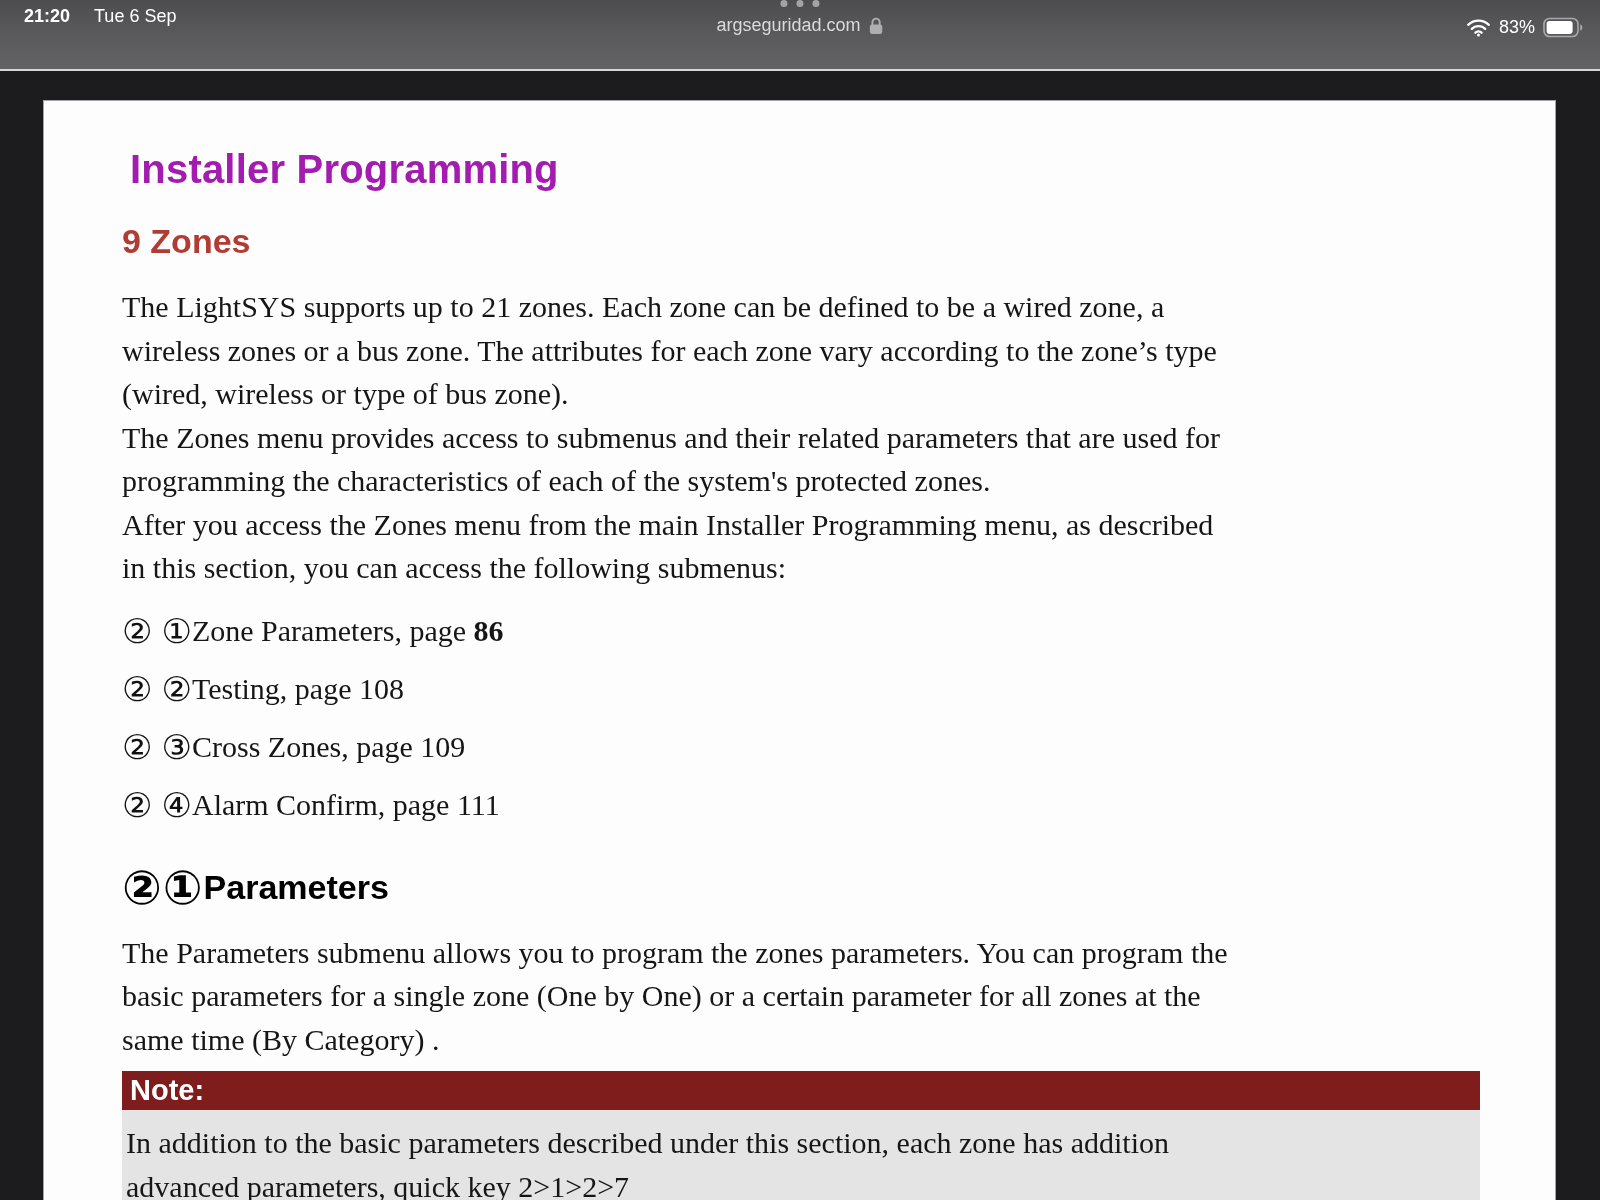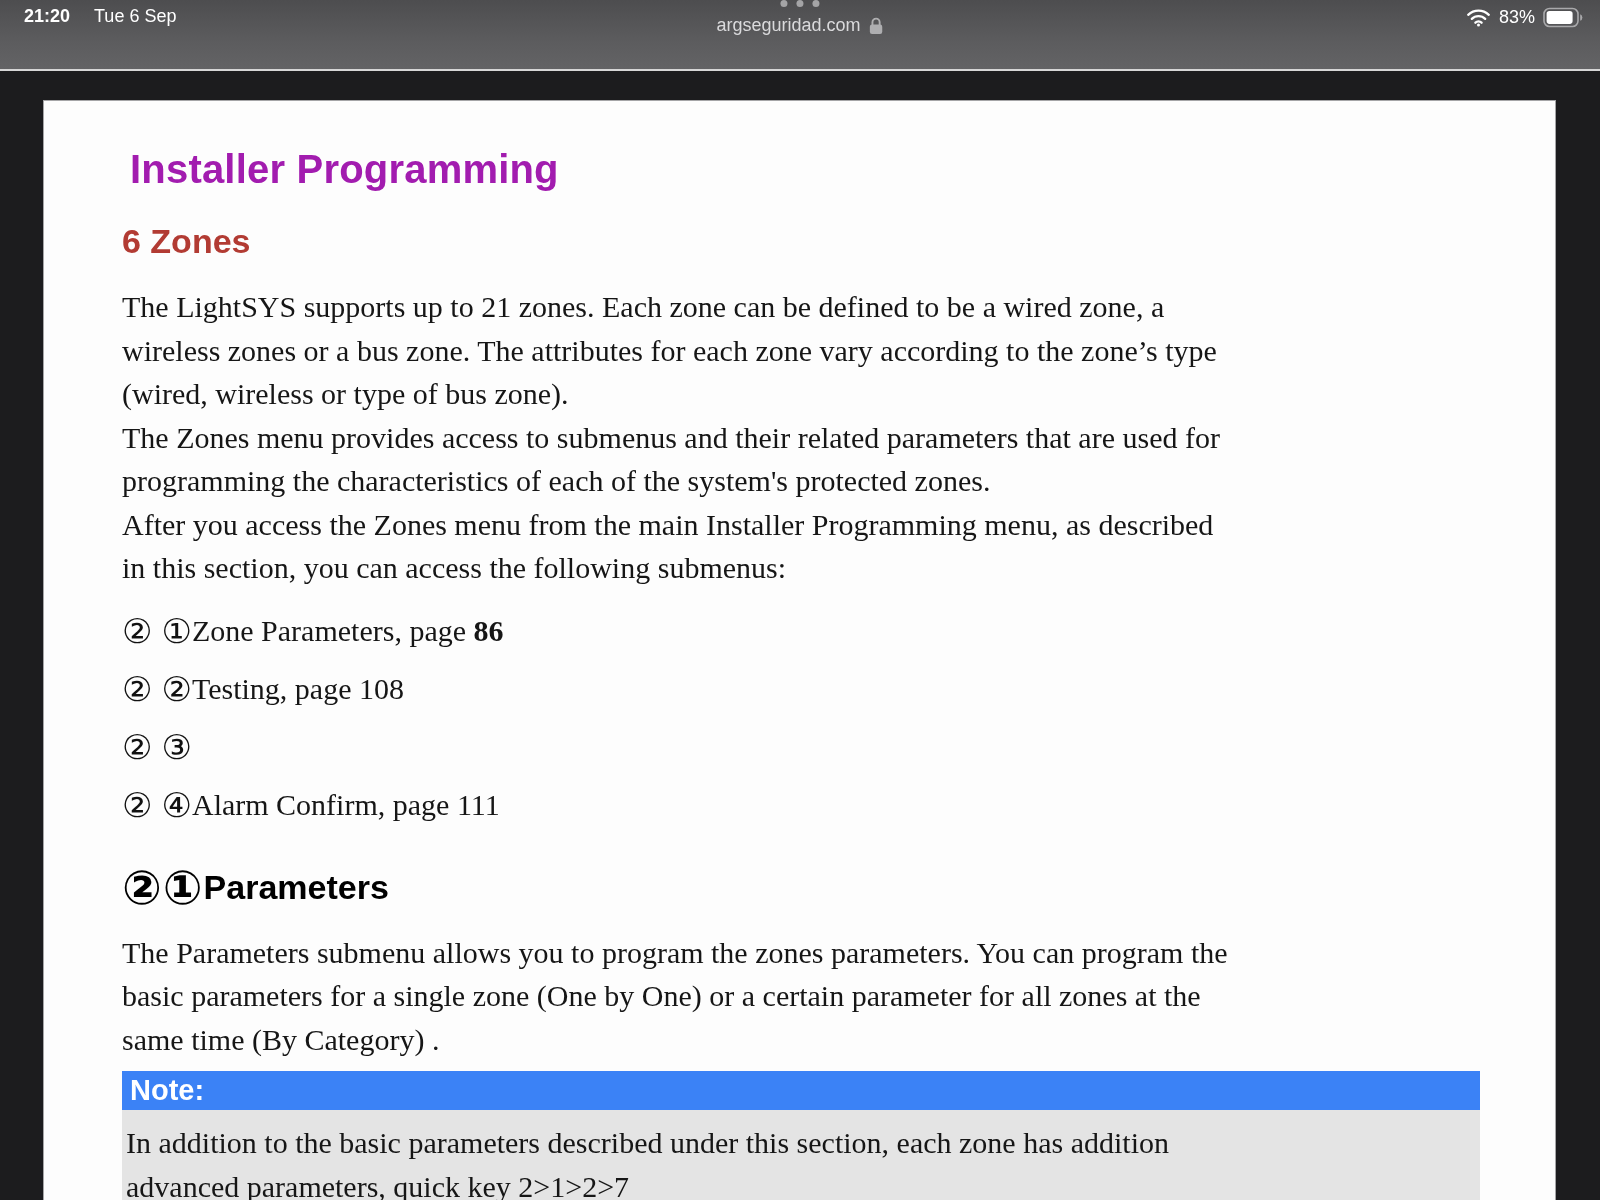"83%" .sb-right { top: 7px -> 17px }
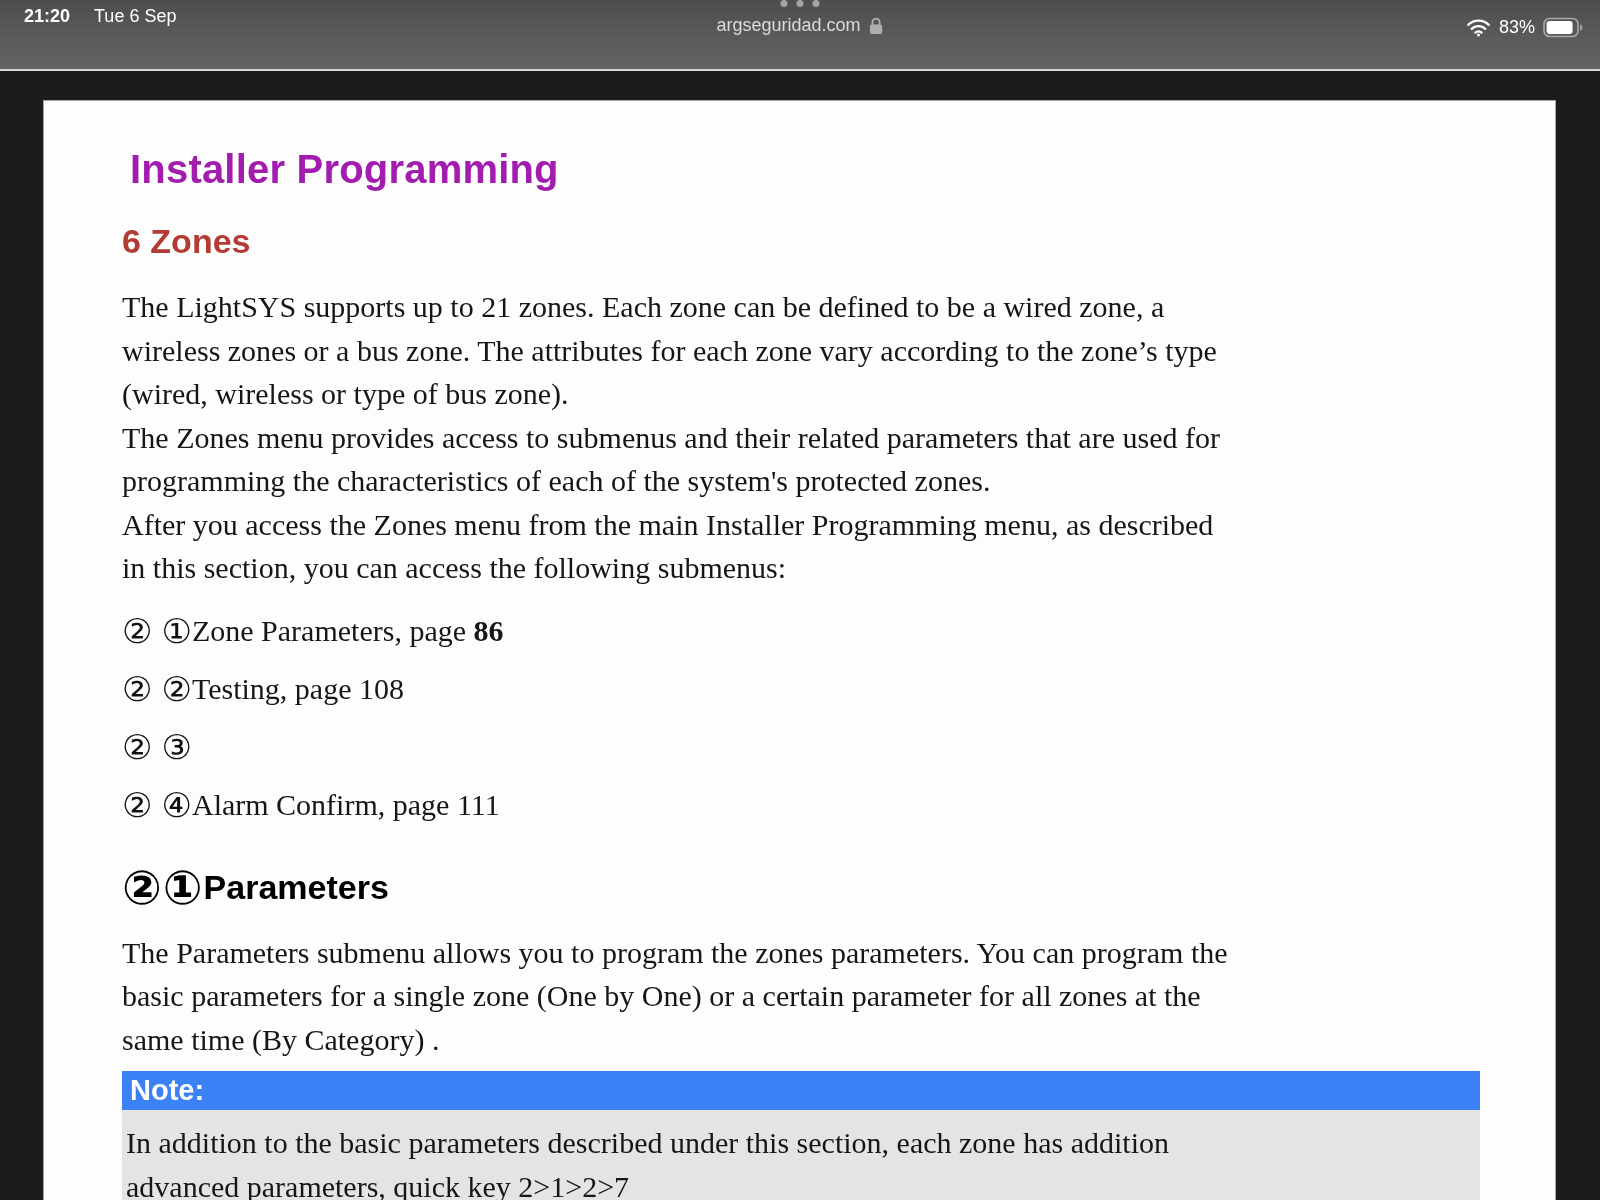"6 Zones" h2.doc-h2 { text: 6 -> 9 }
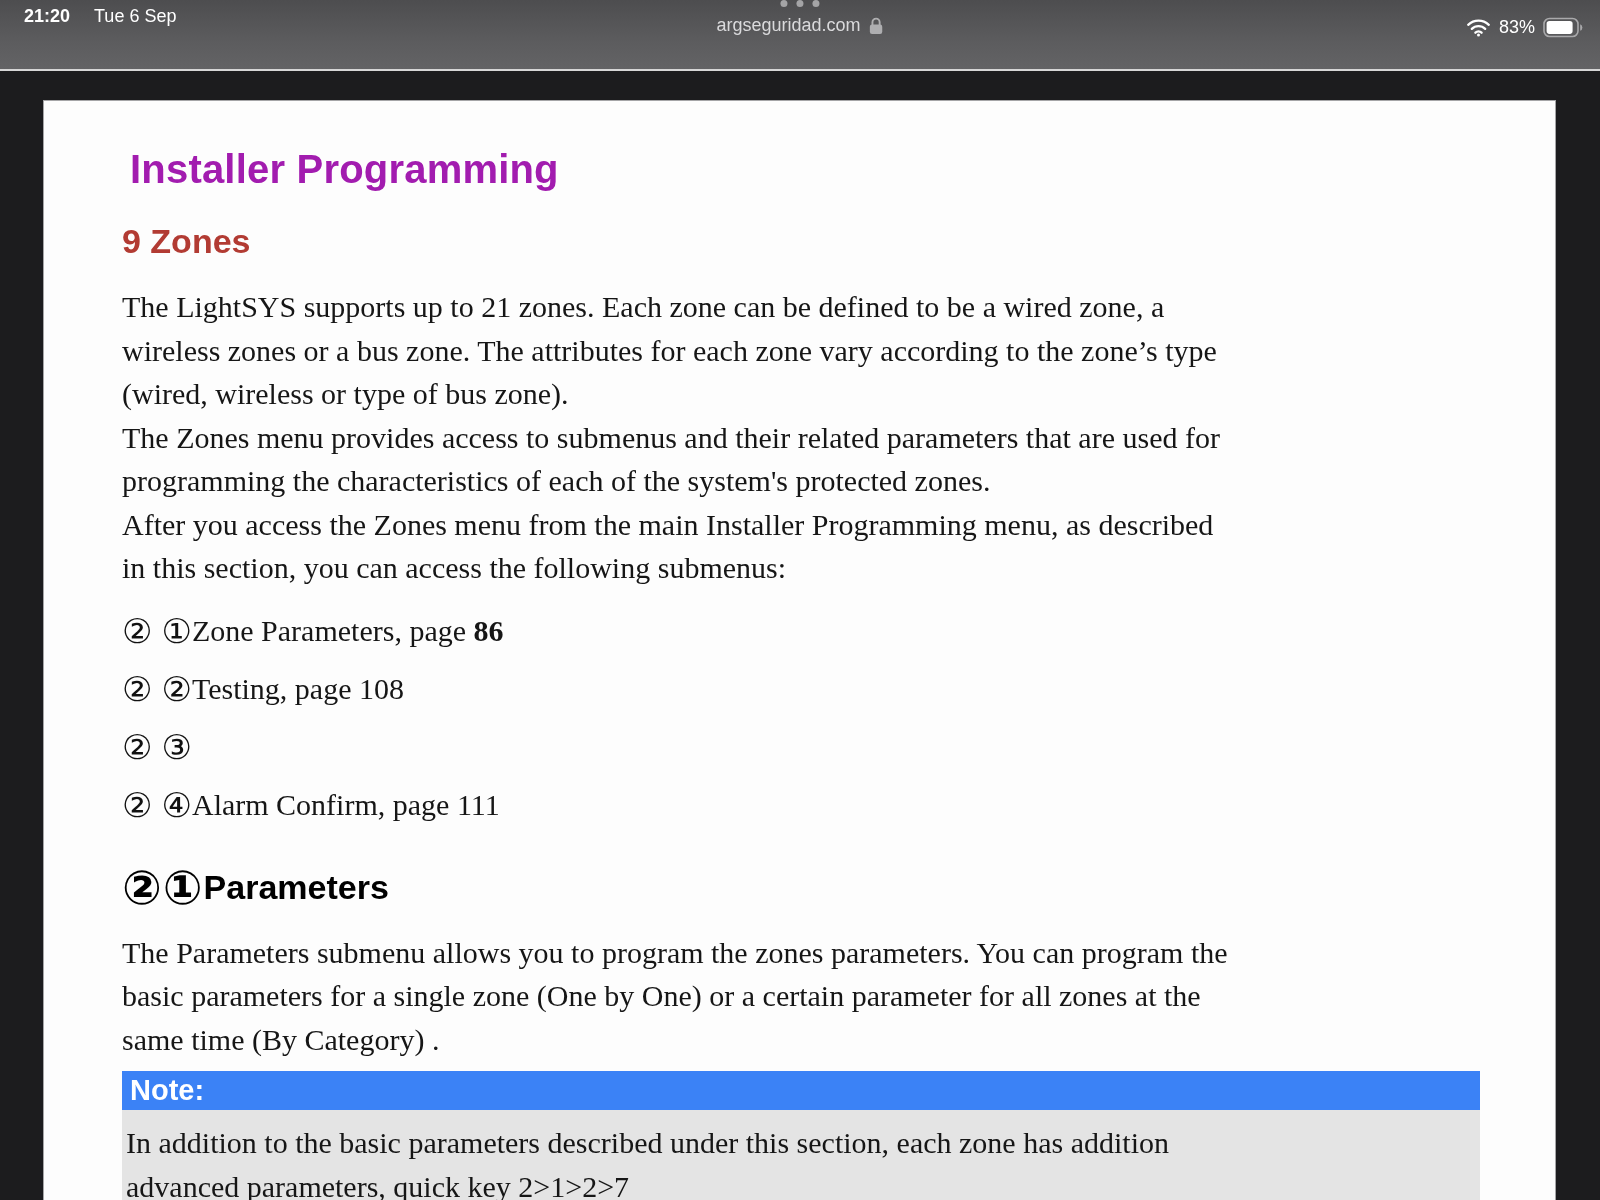"Cross Zones, page 109" span.serif { html: none -> <span>Cross Zones, page 109</span> }
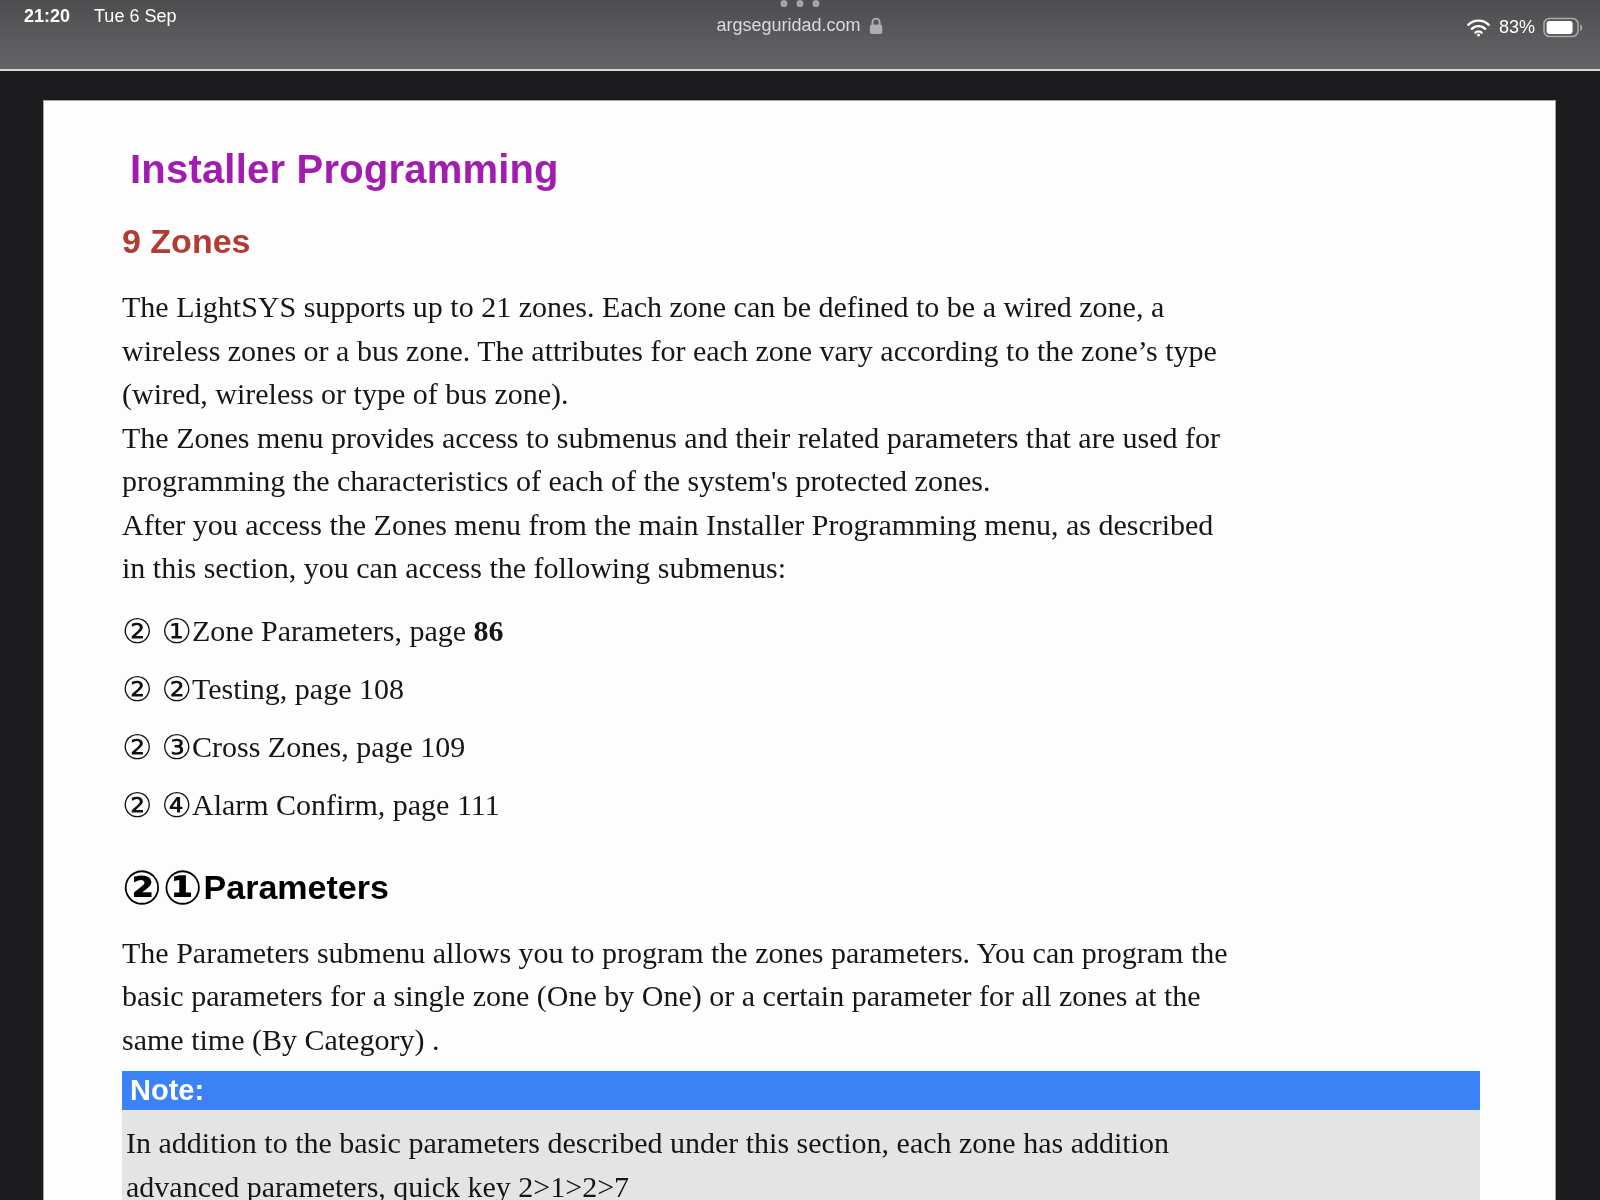"Note:" .note-bar { background: #3b82f6 -> #7f1d1d }
